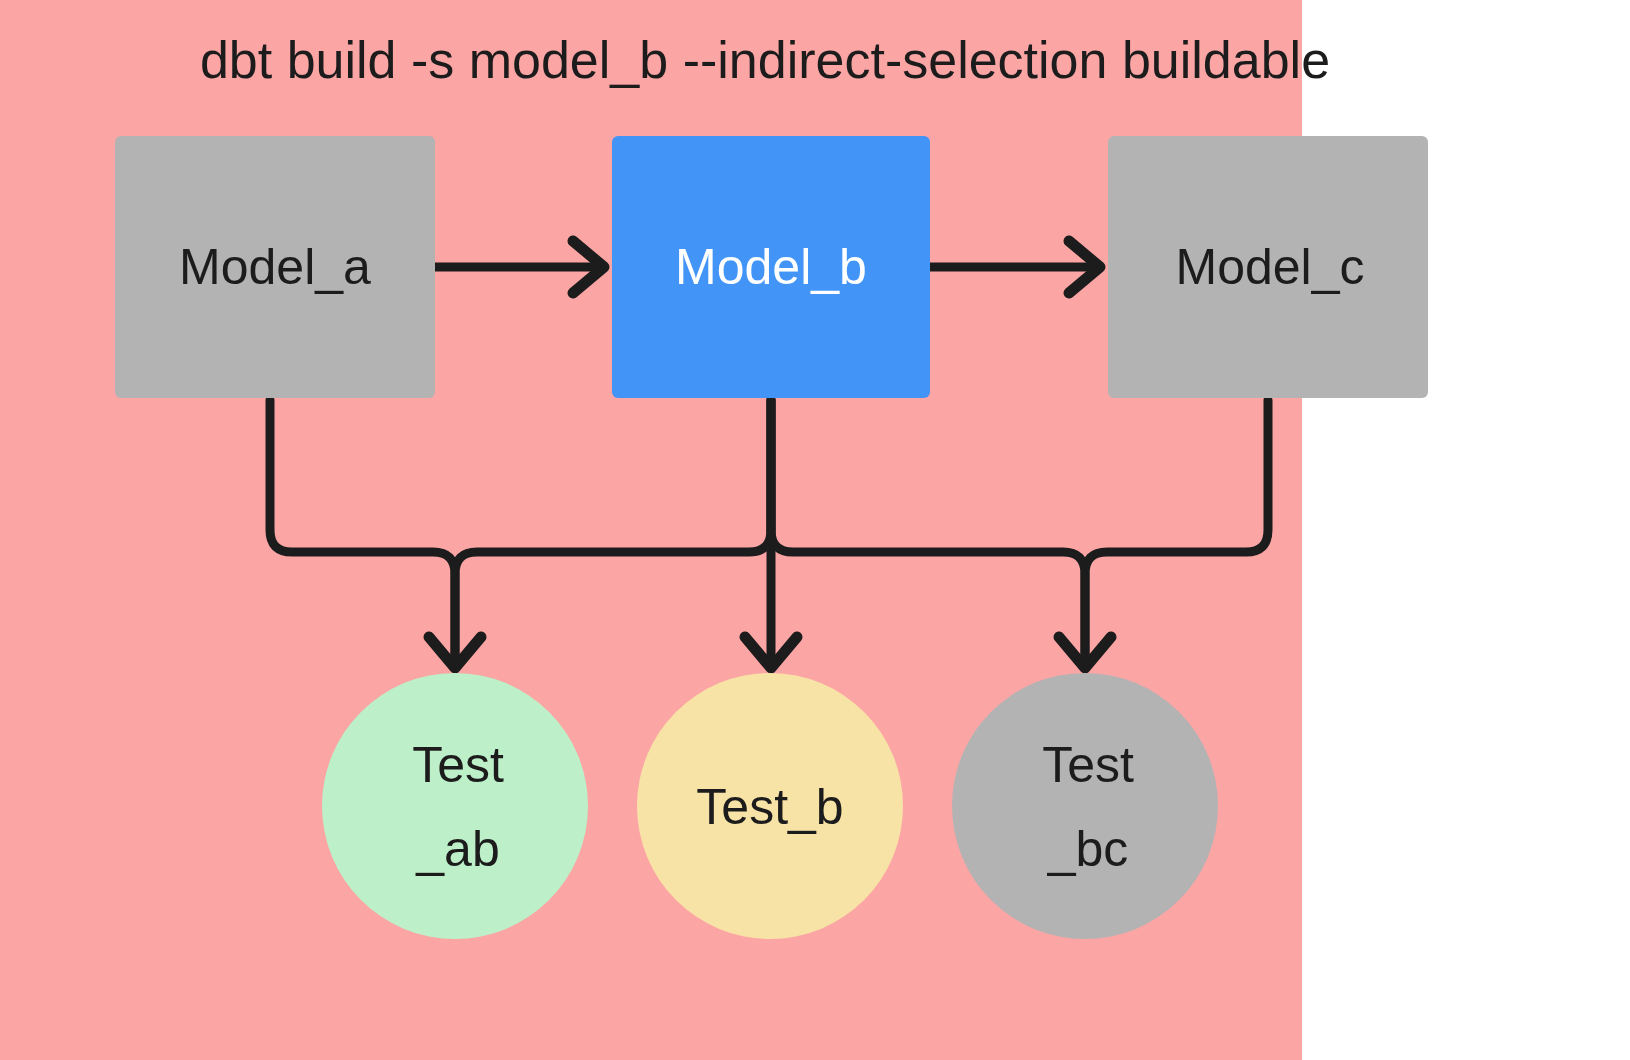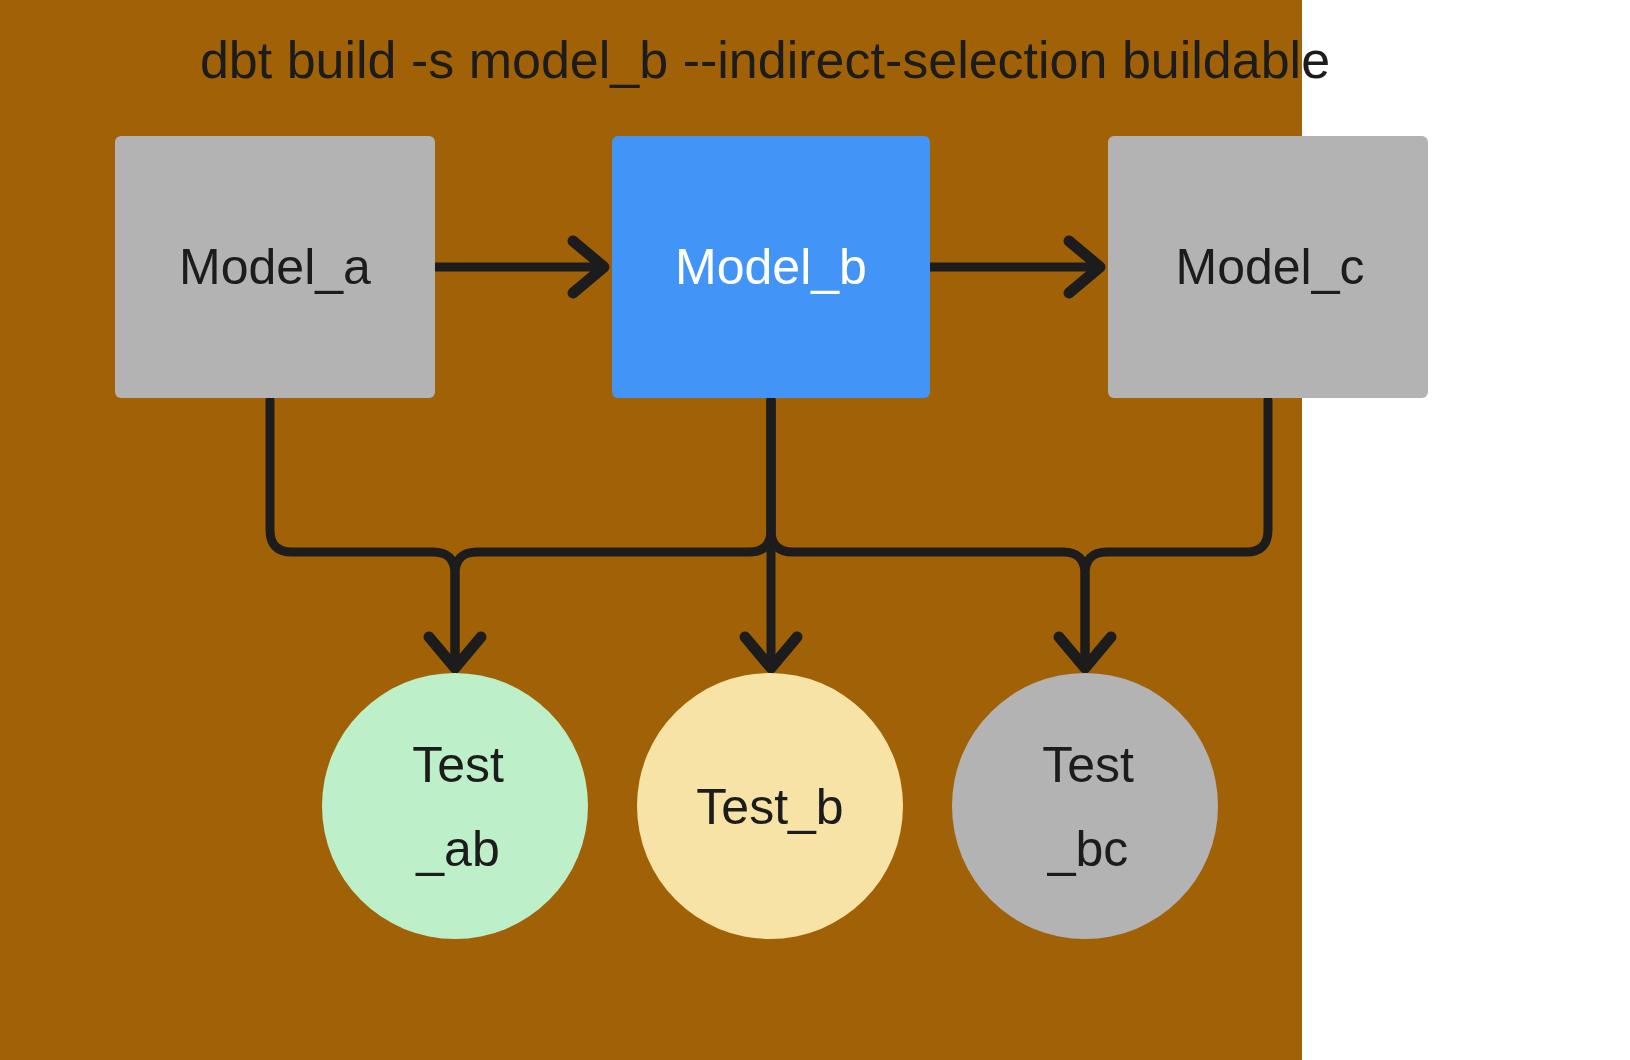"dbt build -s model_b" #stage { background: #a16207 -> #fca5a5 }
